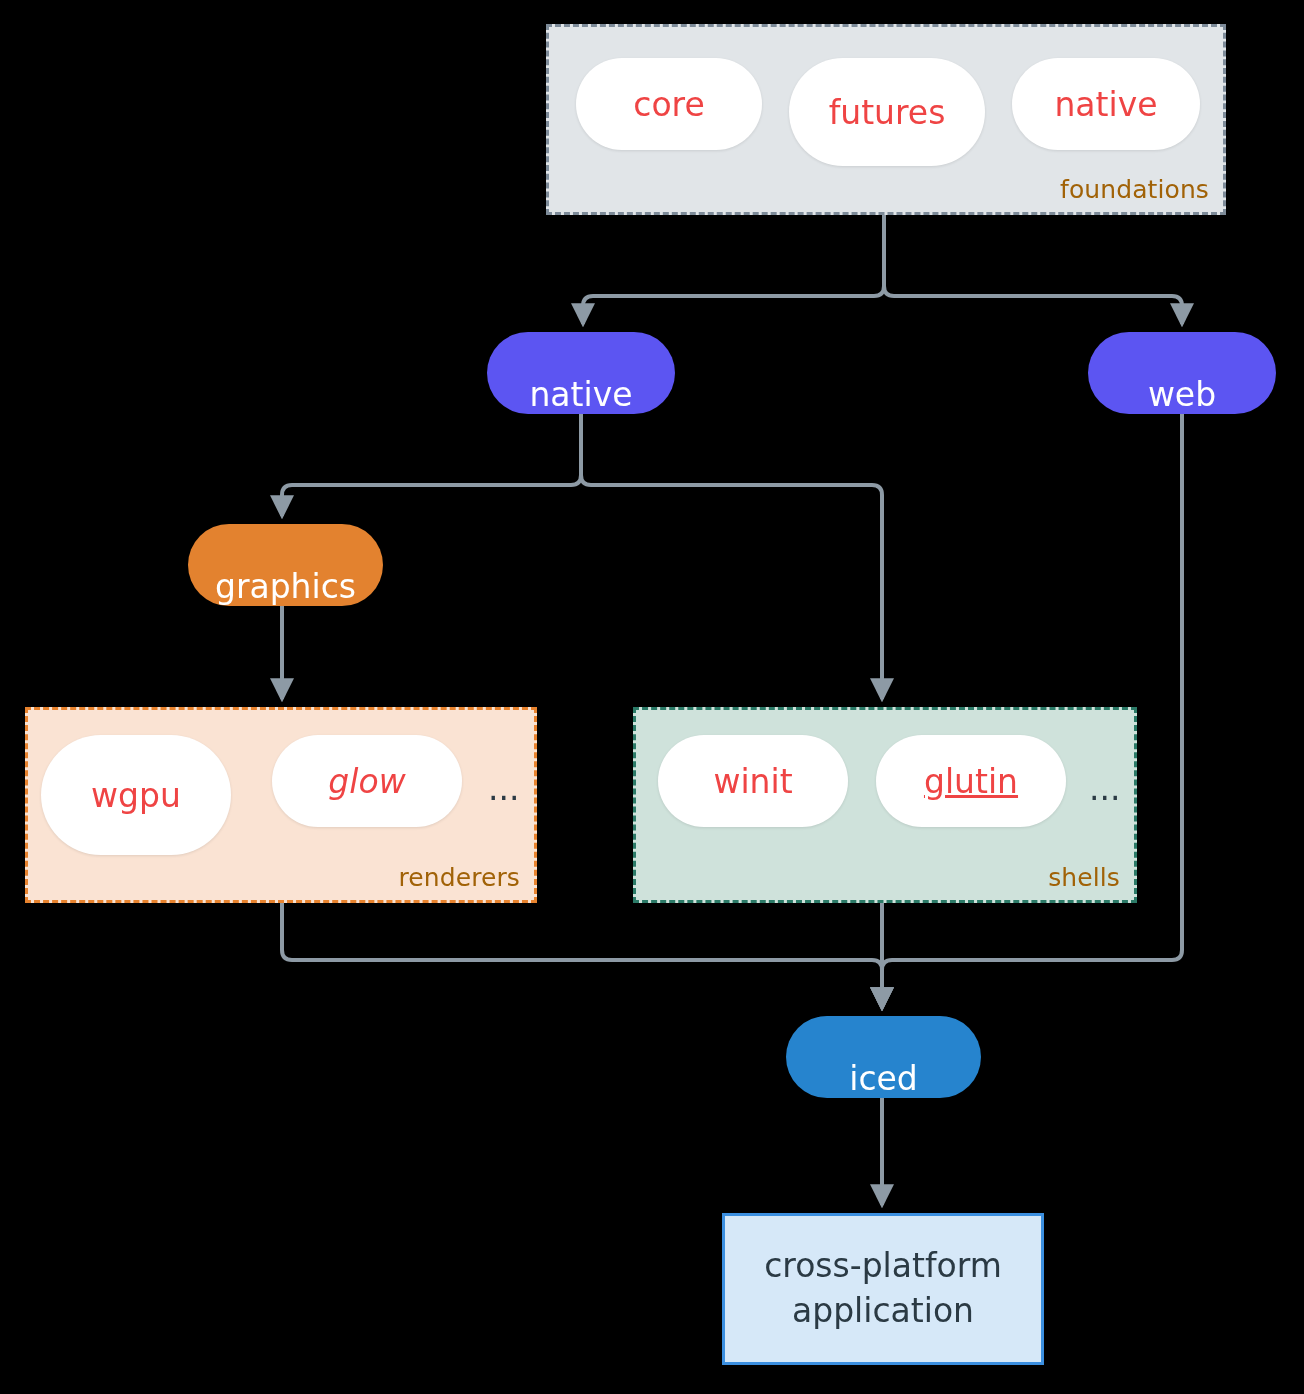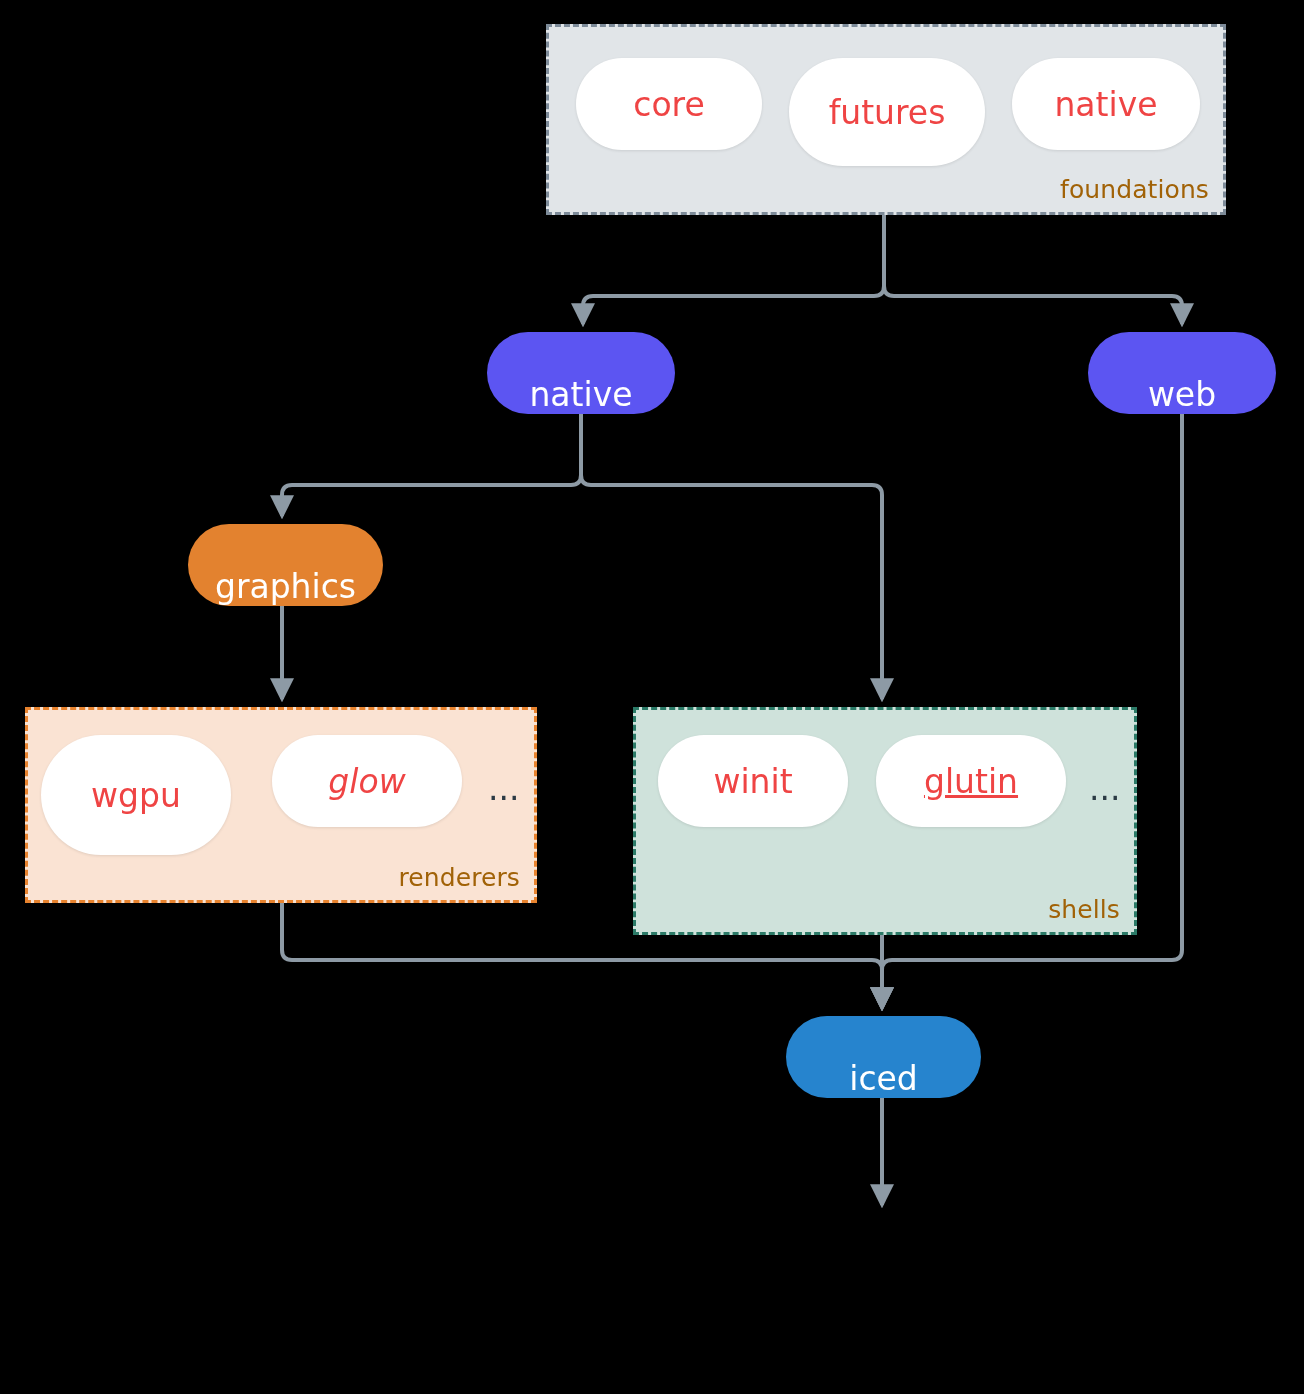"winit" #group-shells { height: 228px -> 196px }
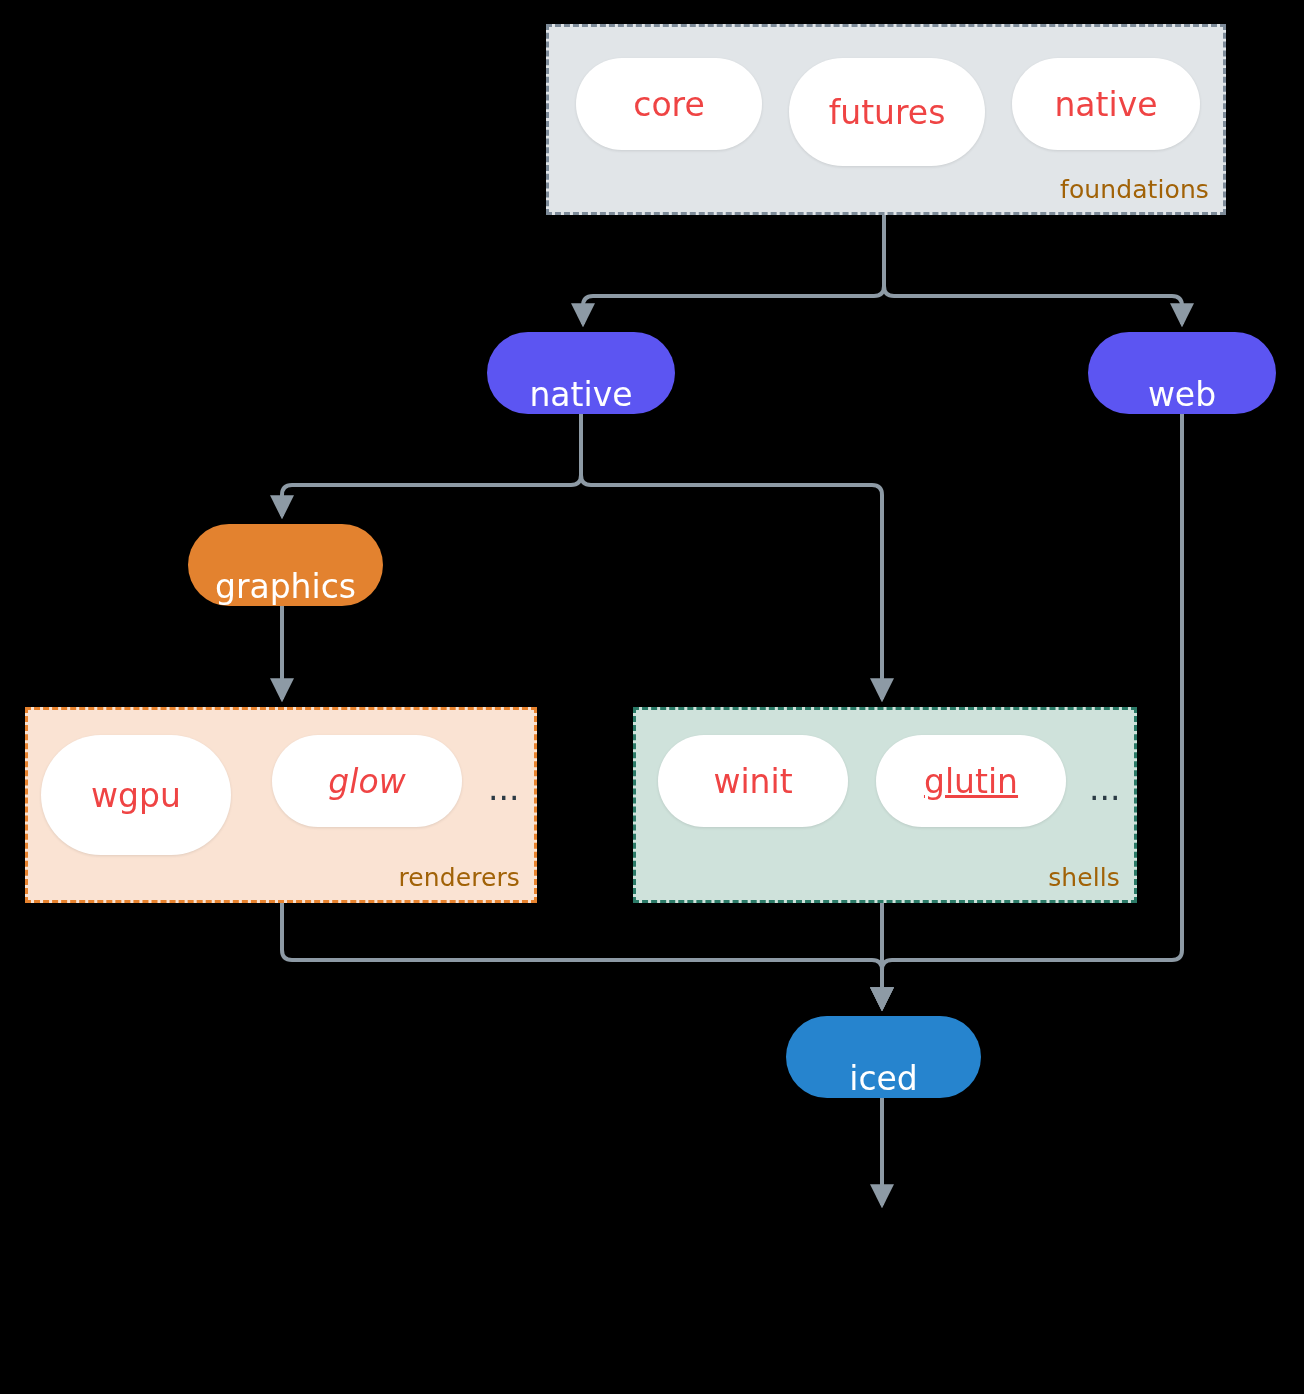"cross-platform" div { html: none -> <div> <span>cross-platform</span> <span>application</span> </div> }
